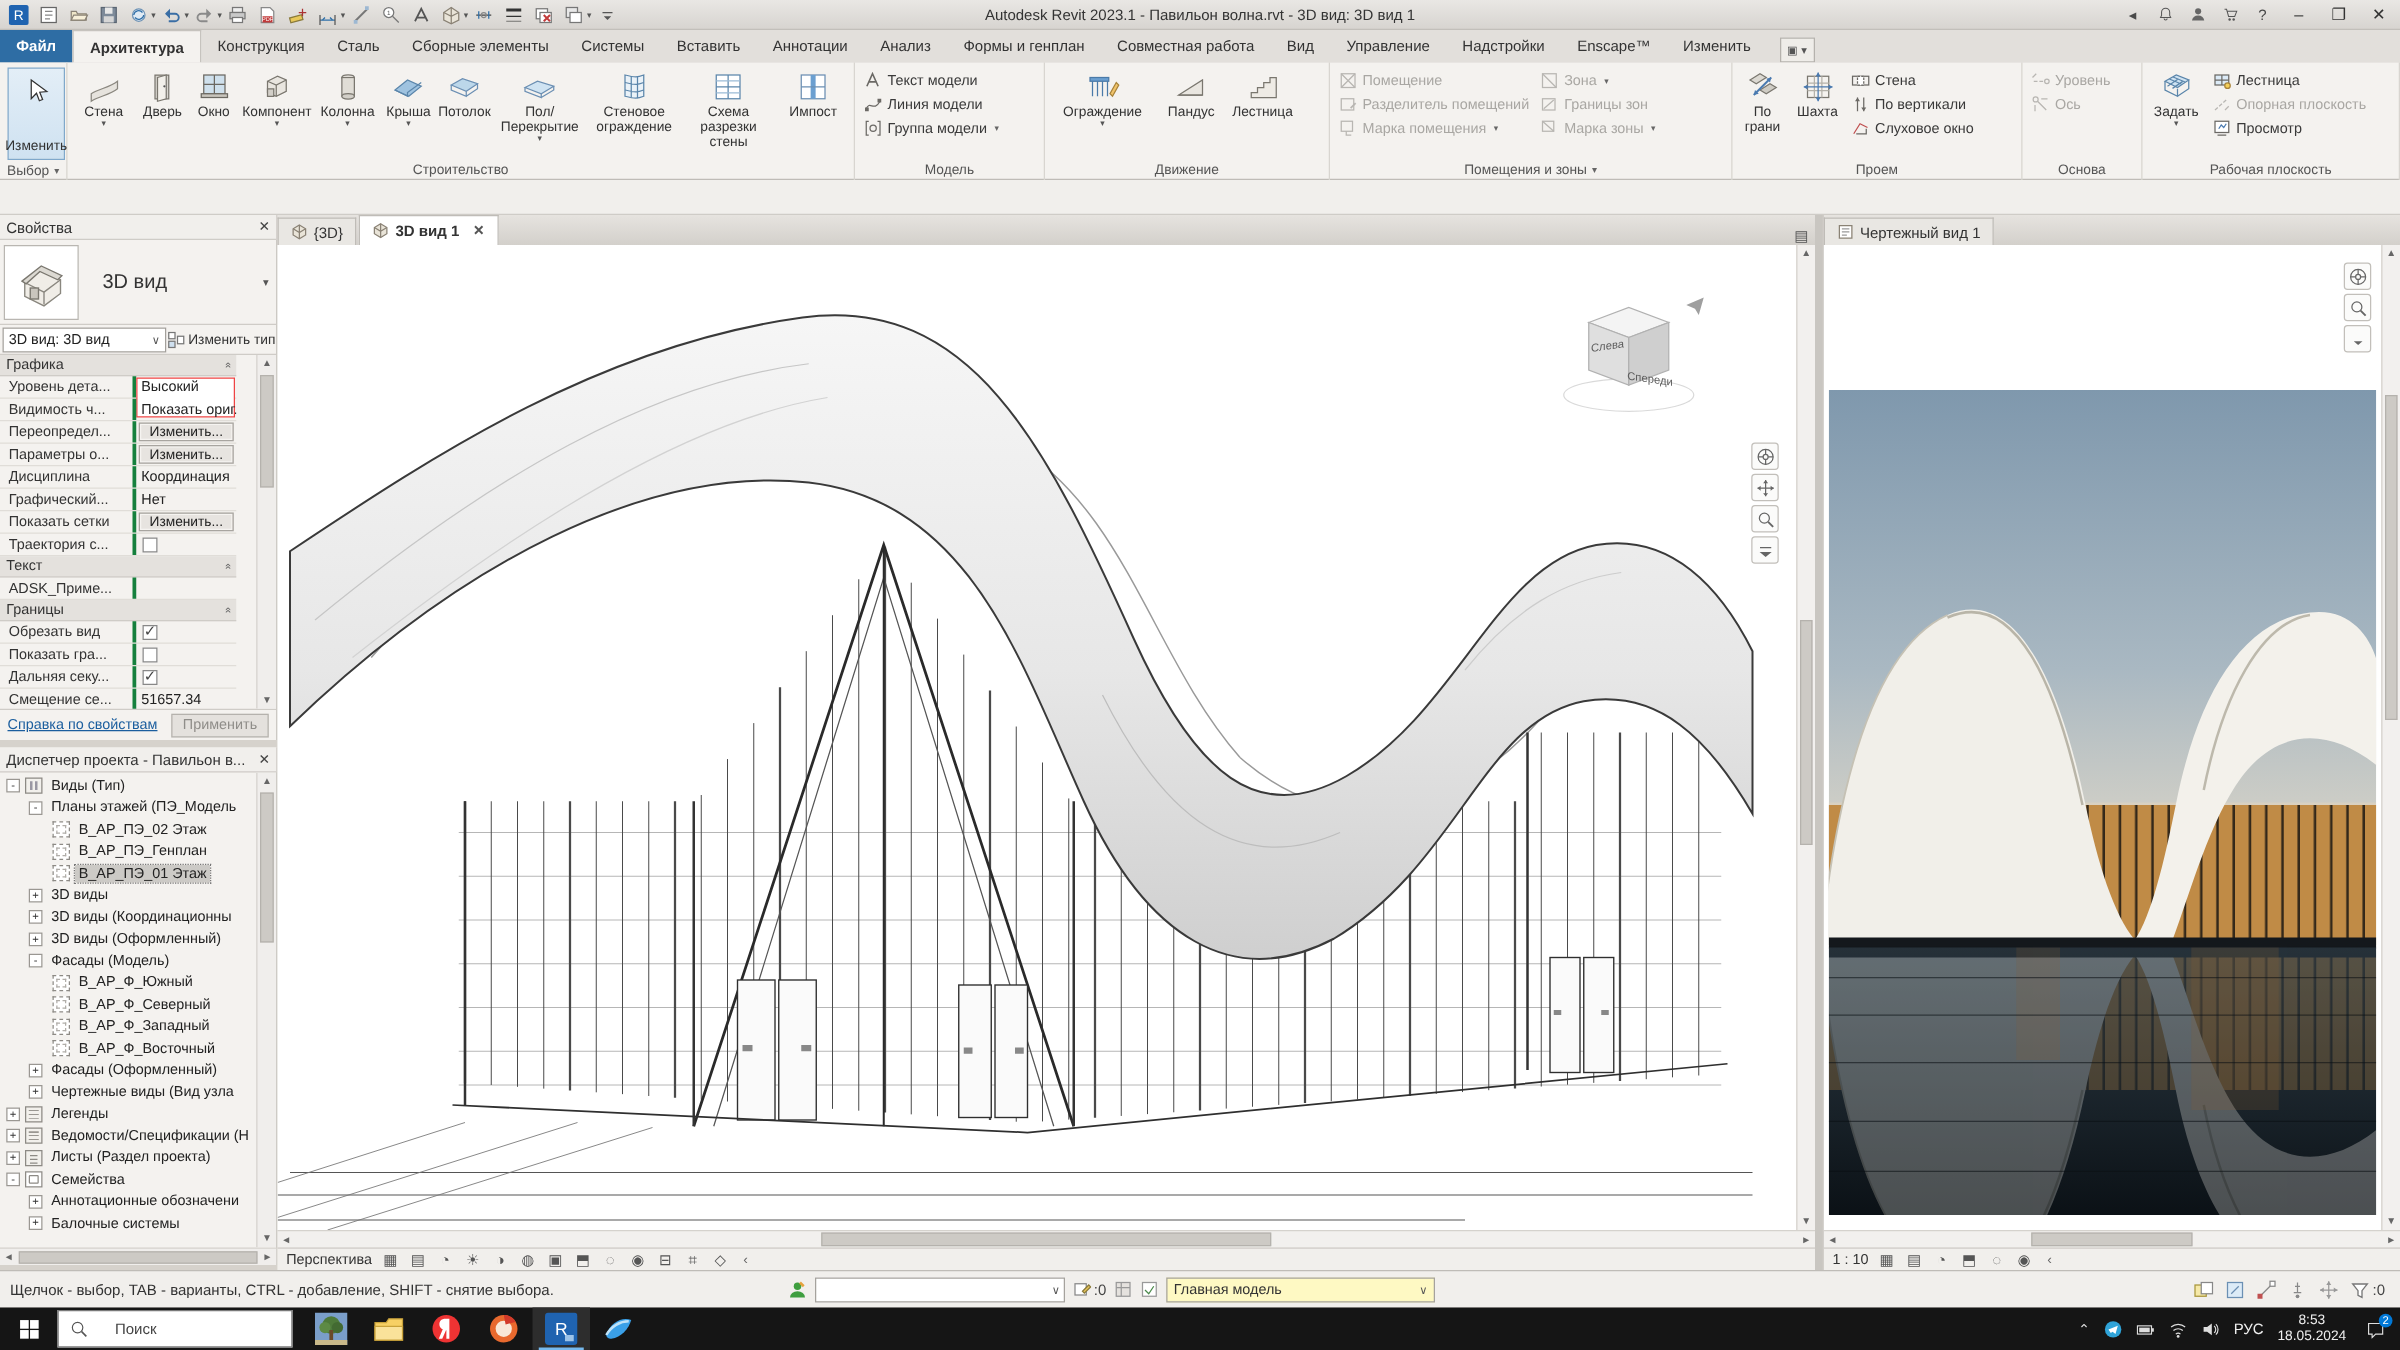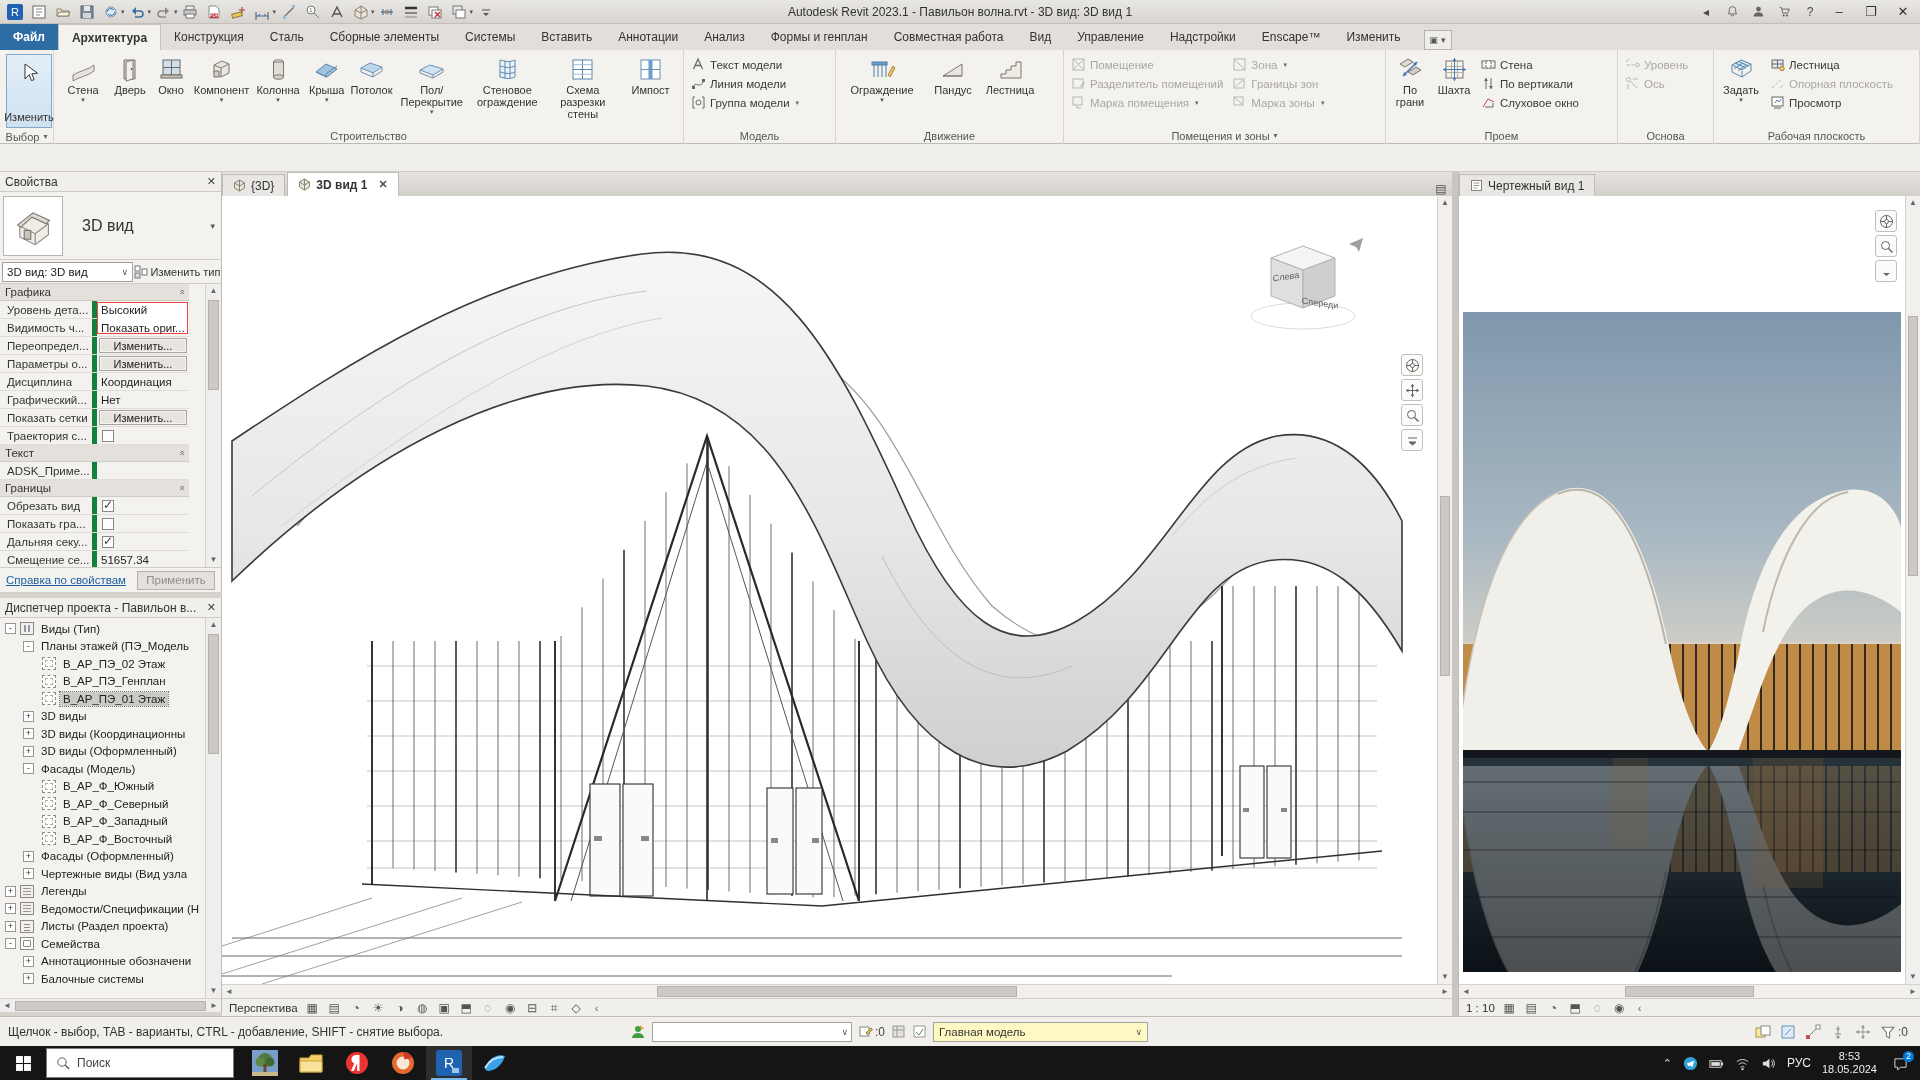"Уровень дета..." .plab { border-right: 5px solid #15803d -> 3px solid #15803d; width: 97px -> 109px }
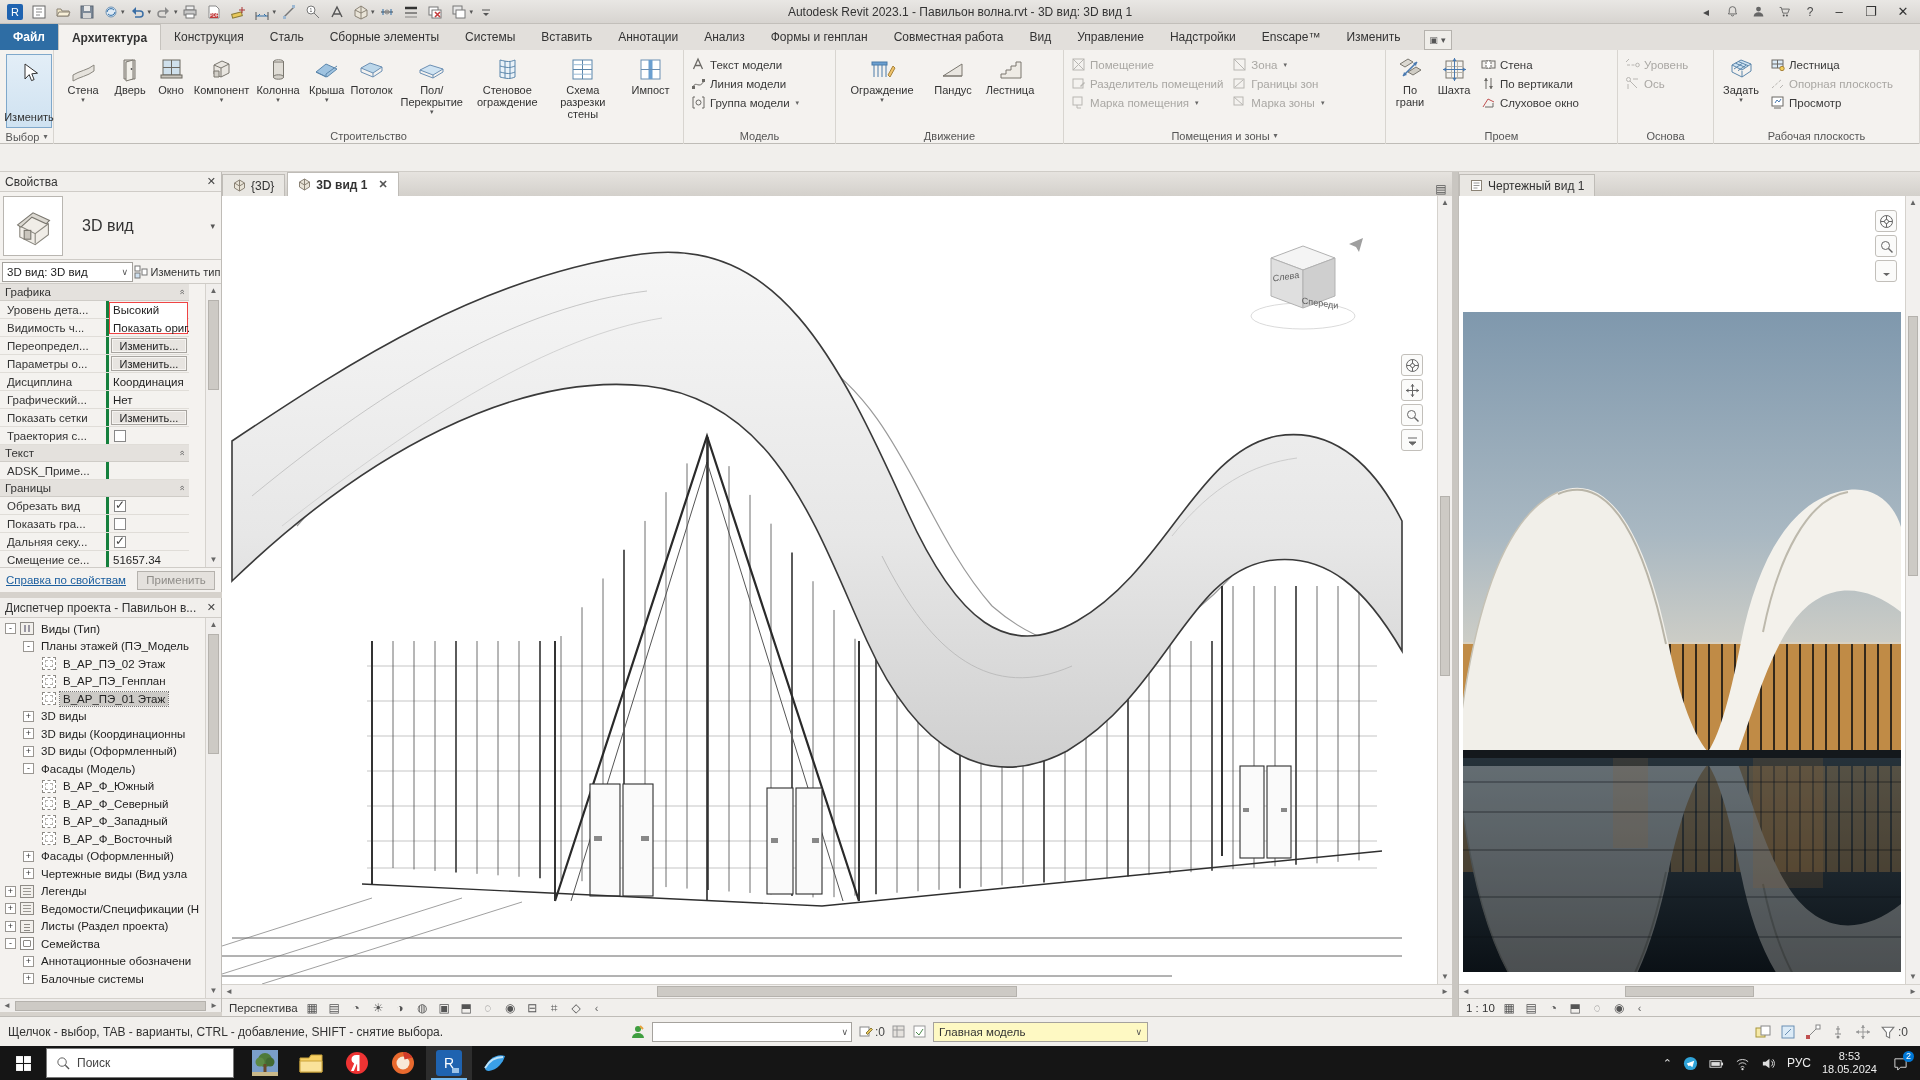"Поиск" .tsearch { gap: 7px -> 22px }
